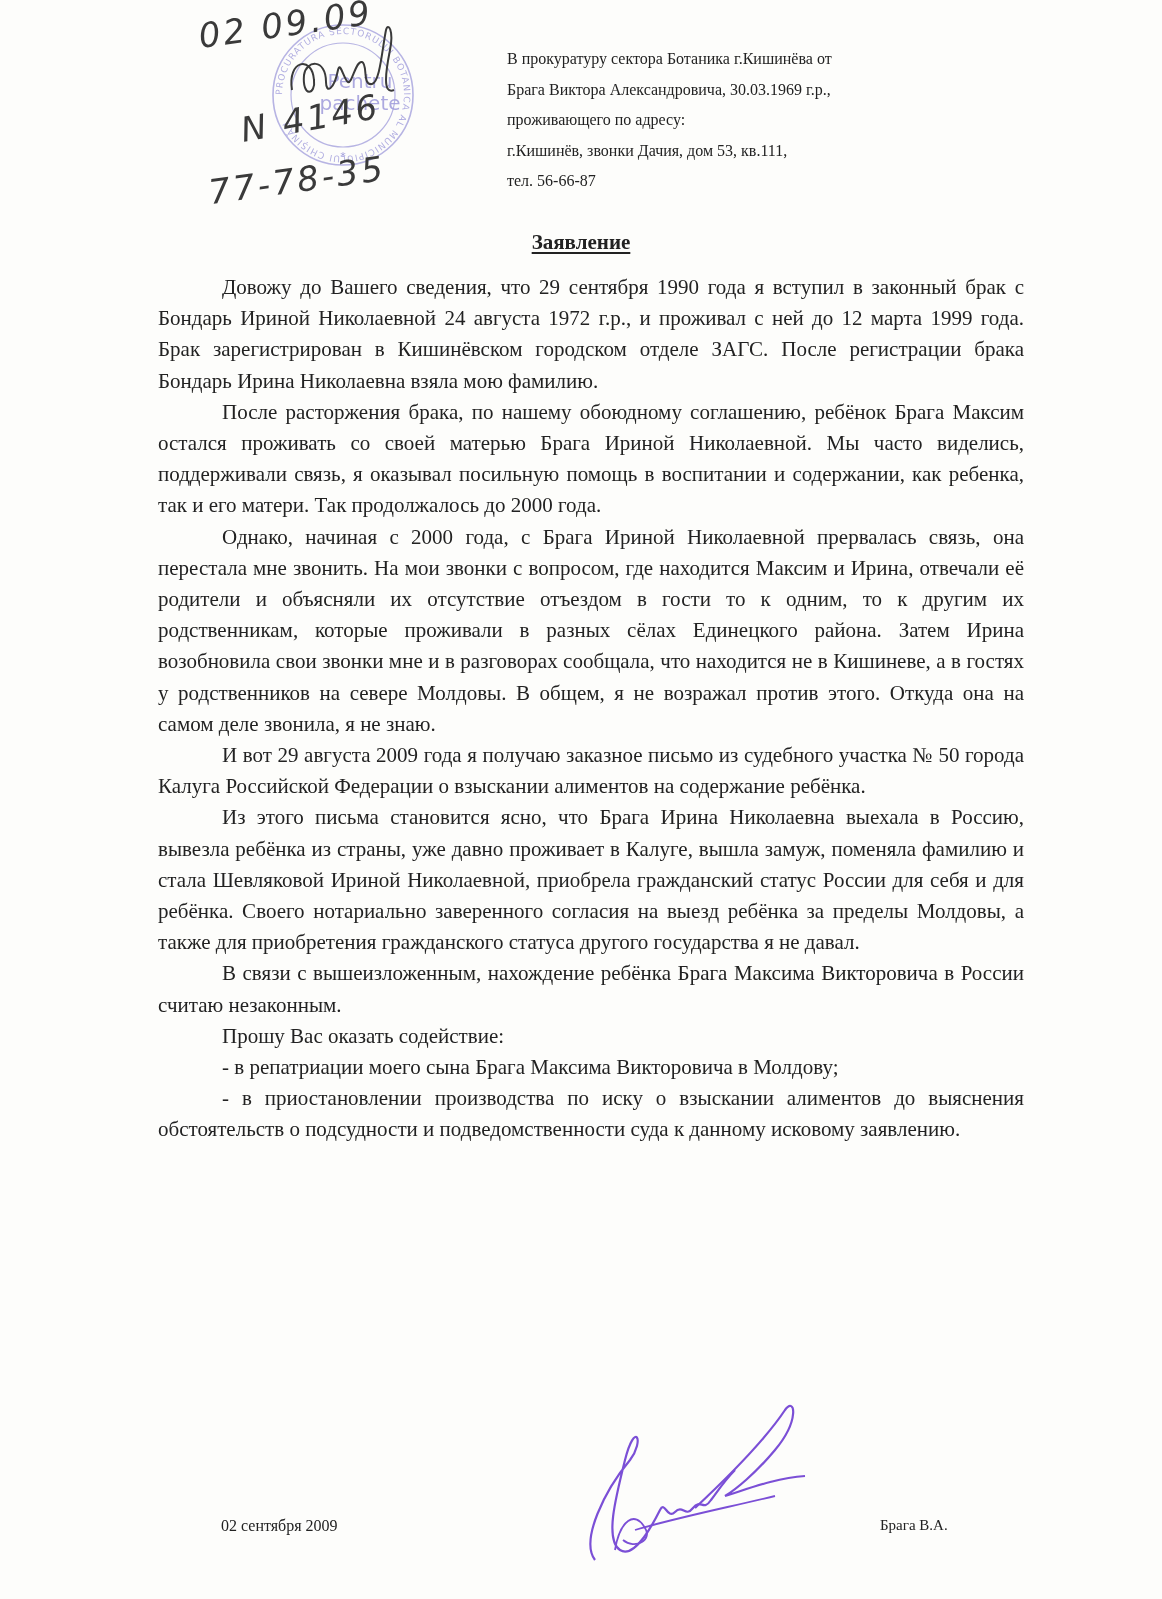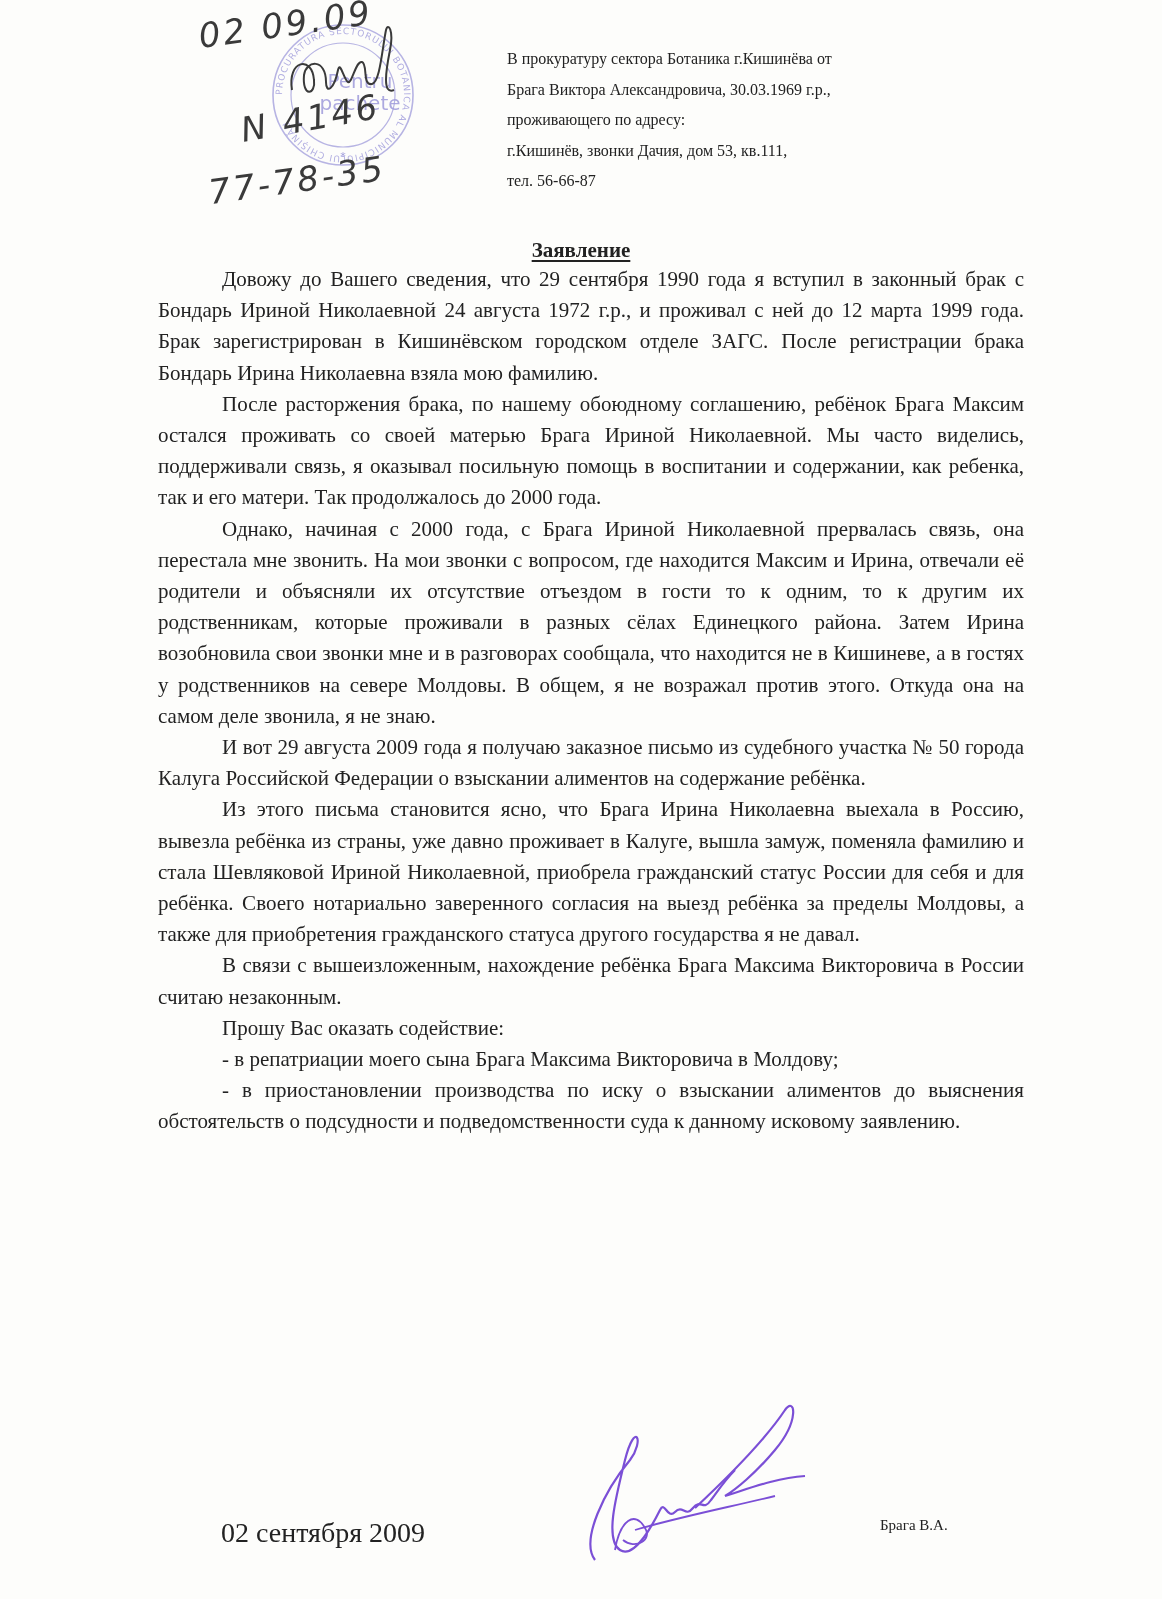"Заявление" .title { margin-top: 8px -> none }
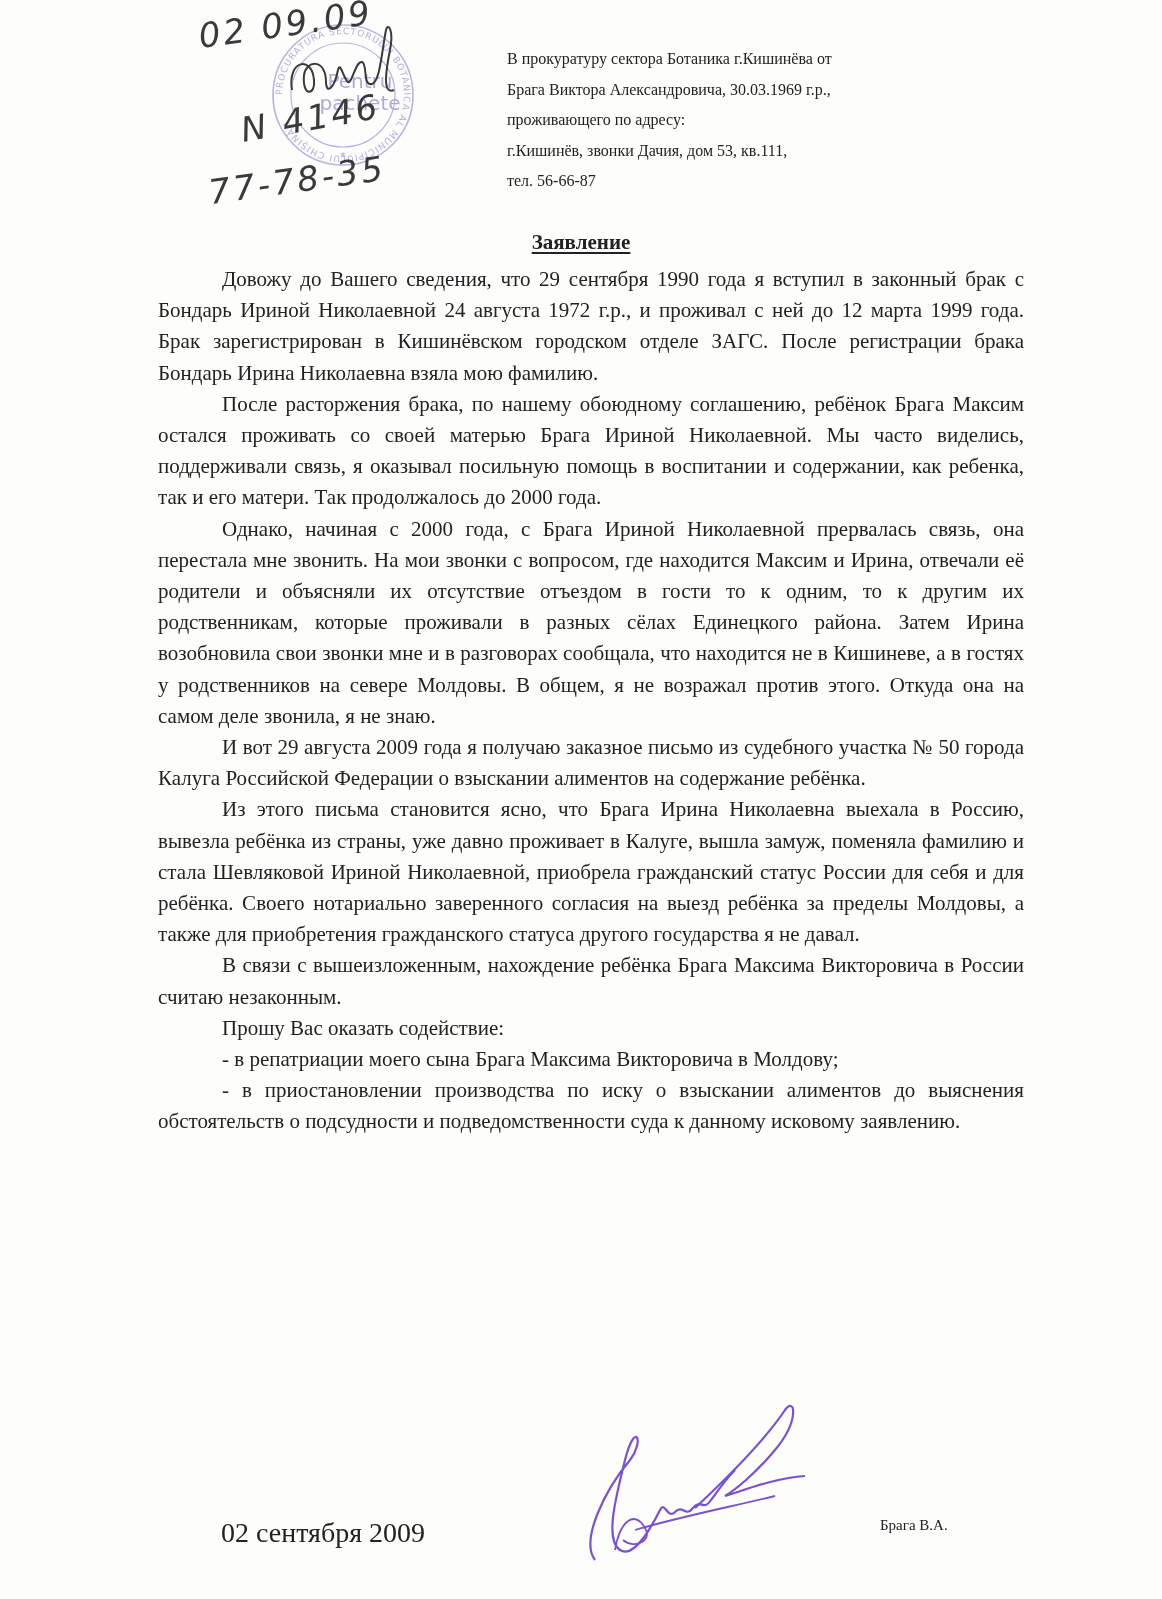"Довожу до Вашего сведения, что" .body { top: 264px -> 272px }
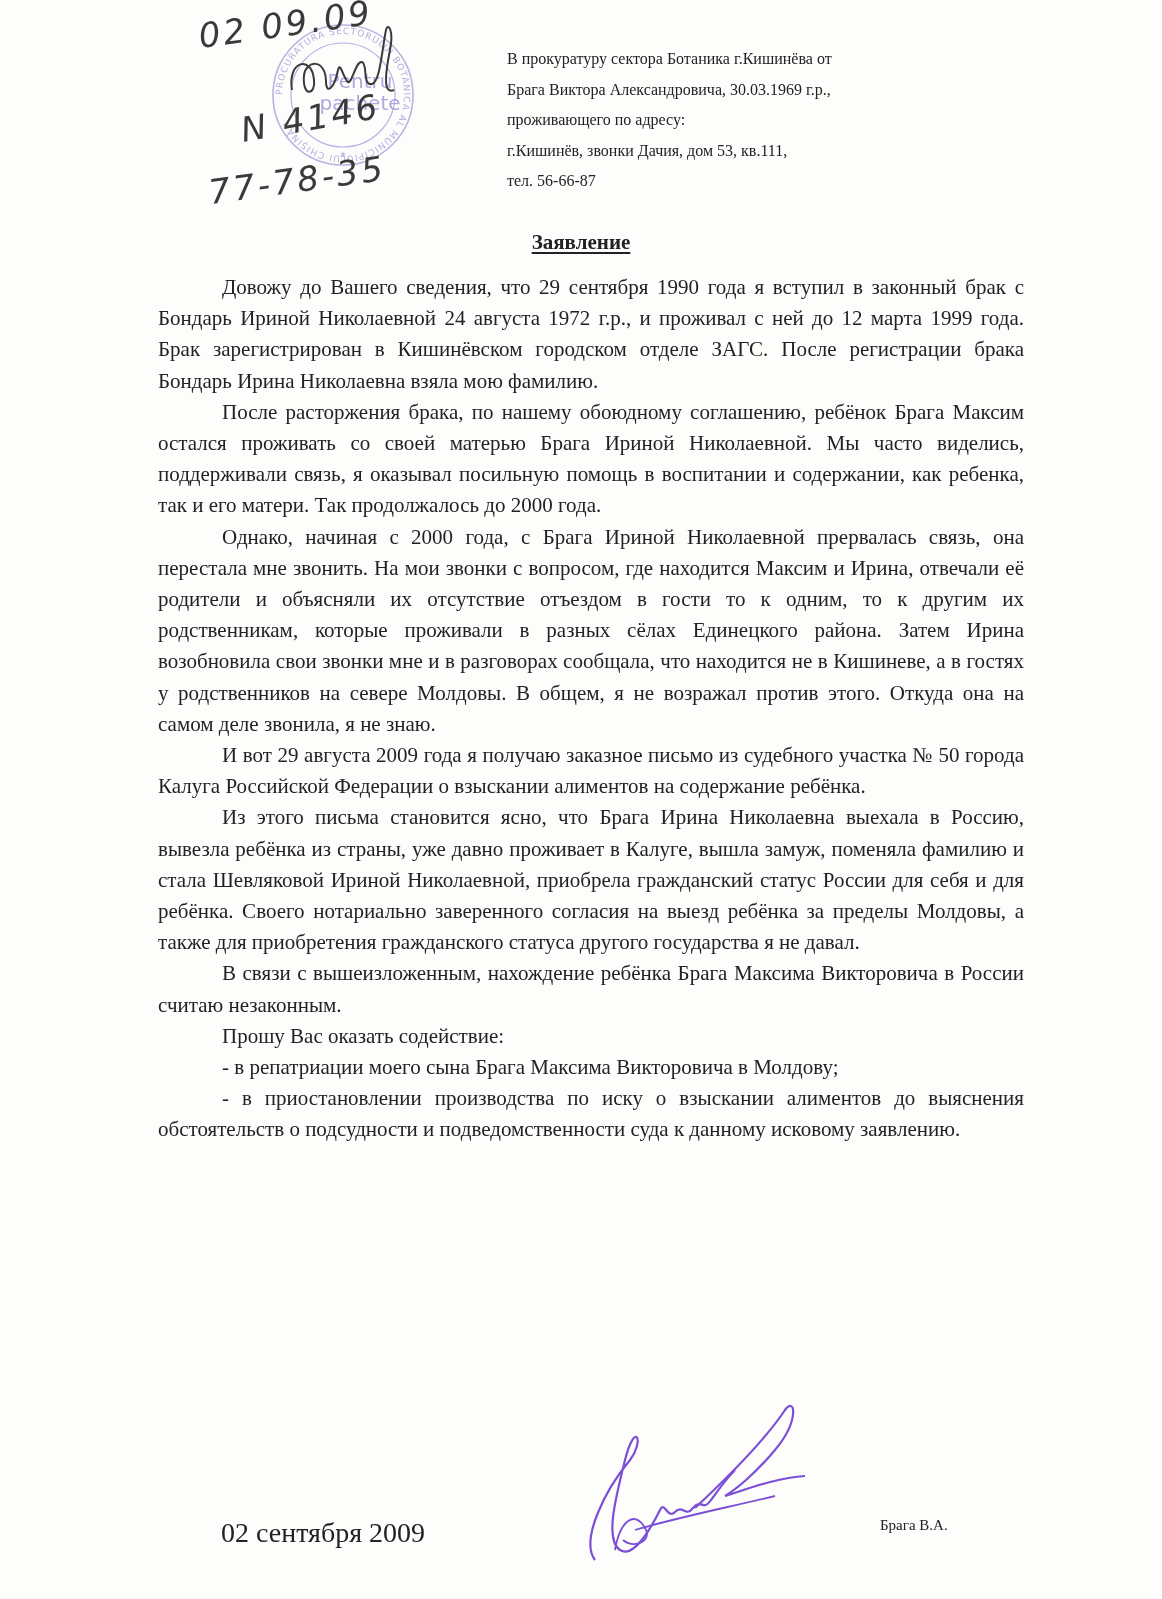"02 сентября 2009" .footer-date { font-size: 28px -> 16px }
